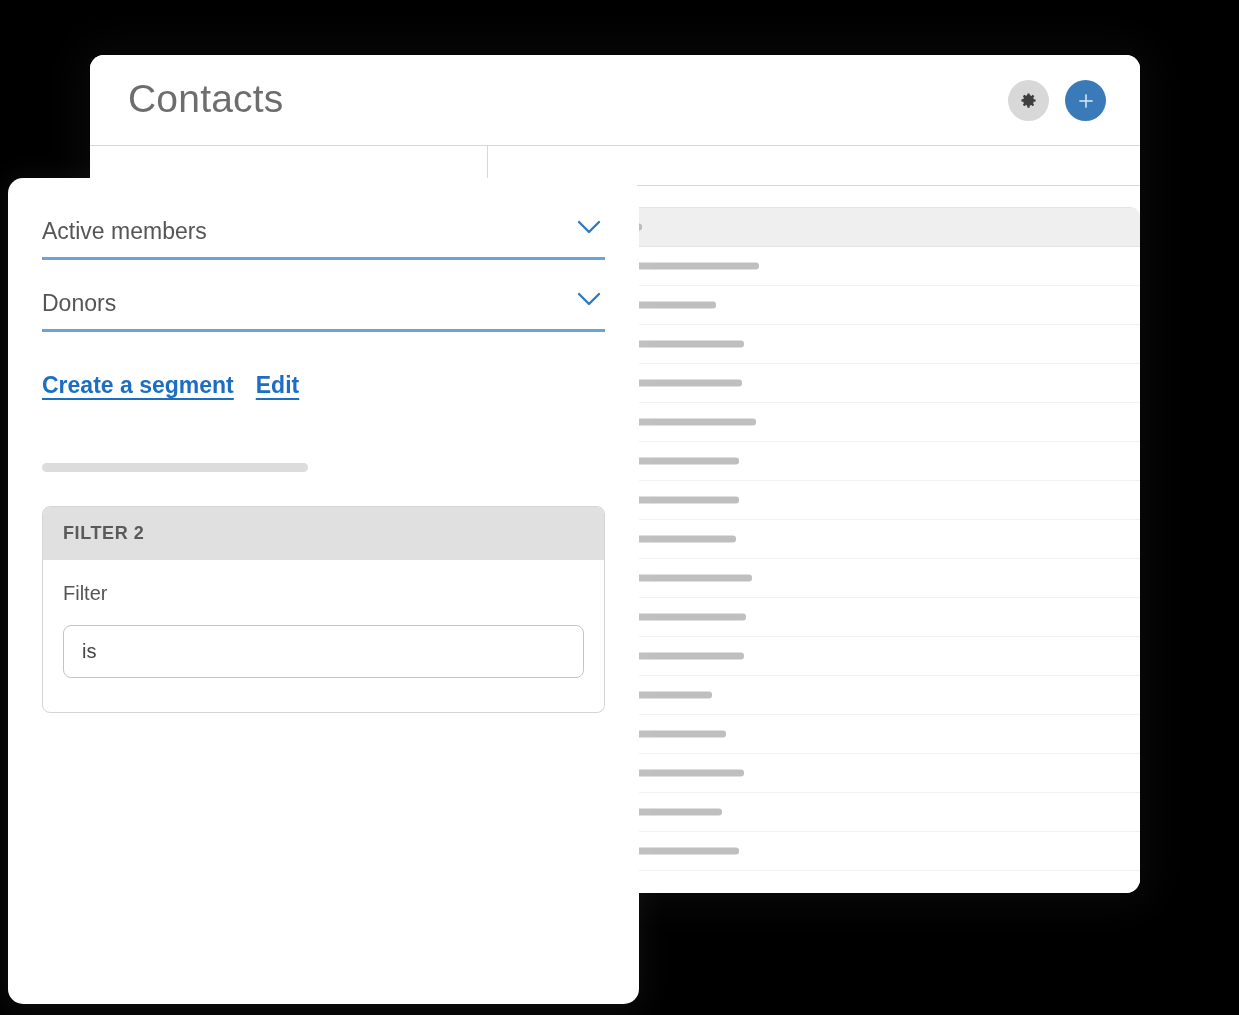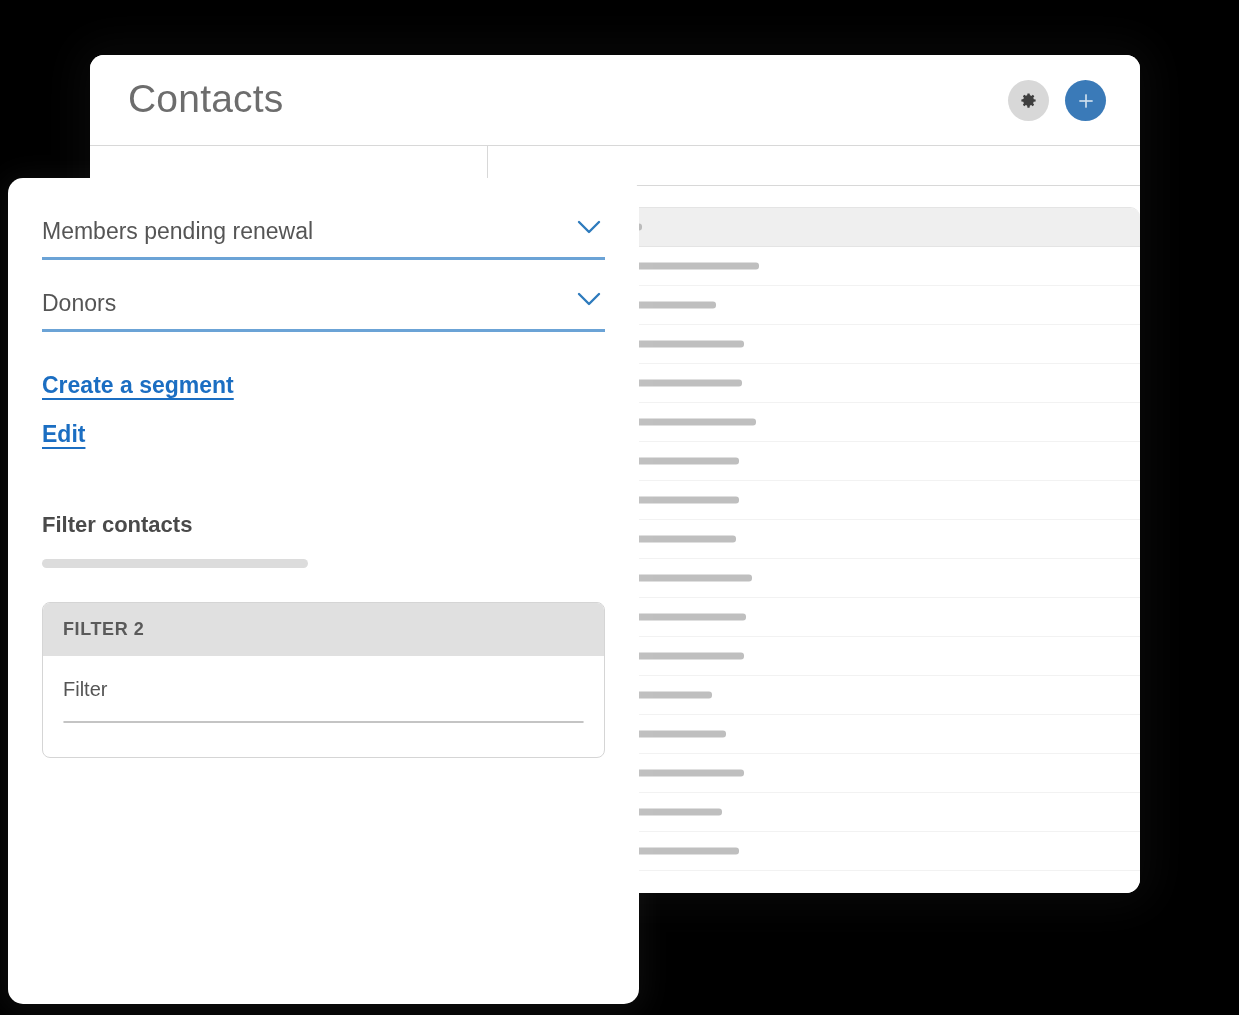"Active members" div.select-row { html: none -> <div> <span>Active members</span> <span> <svg> <path></path> </svg> </span> </div> }
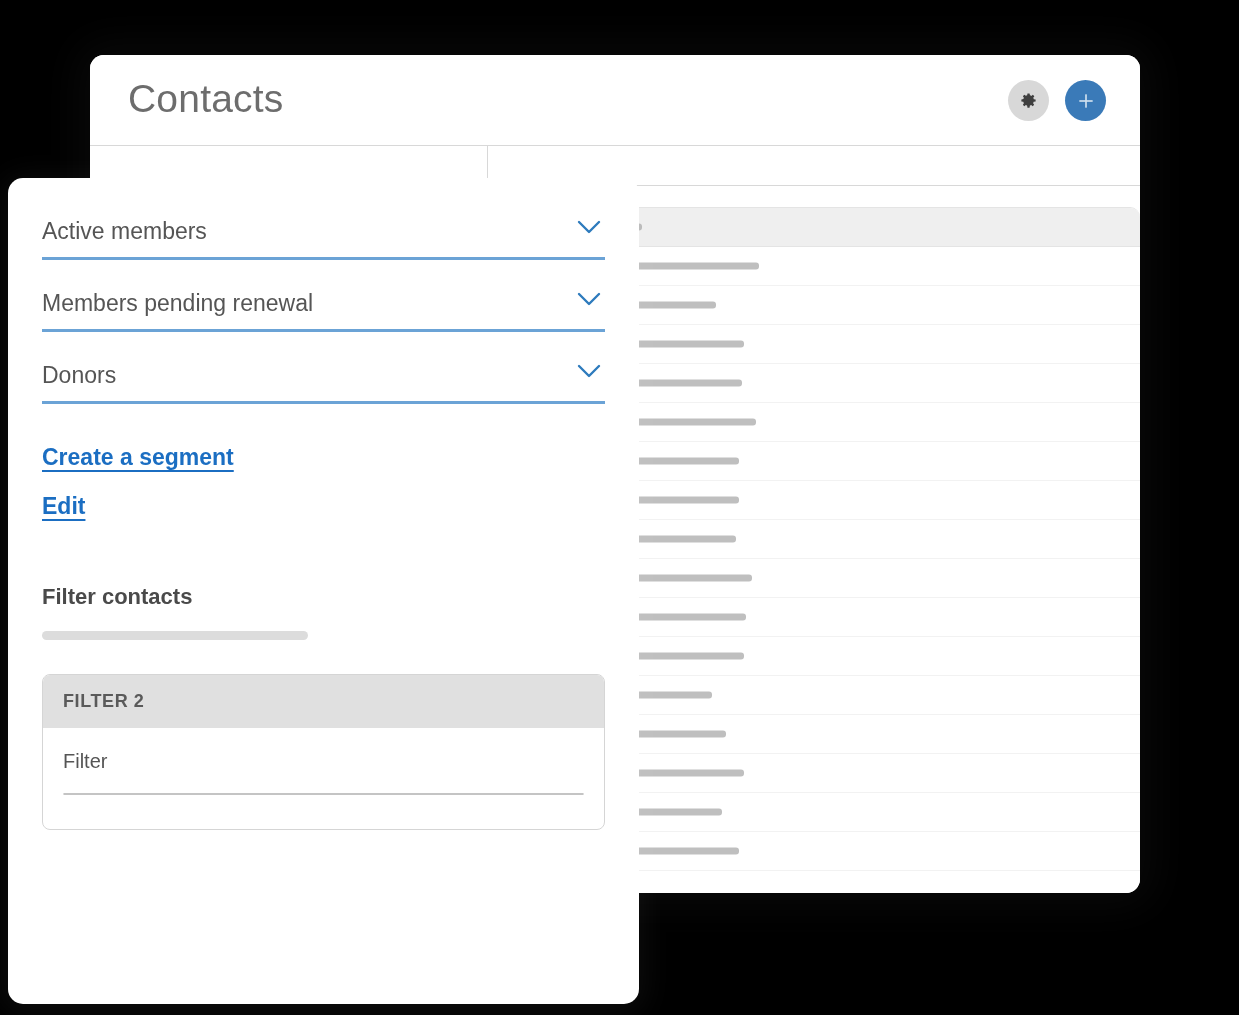"Members pending renewal" div.select-row { html: <div> <span>Members pending renewal</span> <span> <svg> <path></path> </svg> </span> </div> -> none }
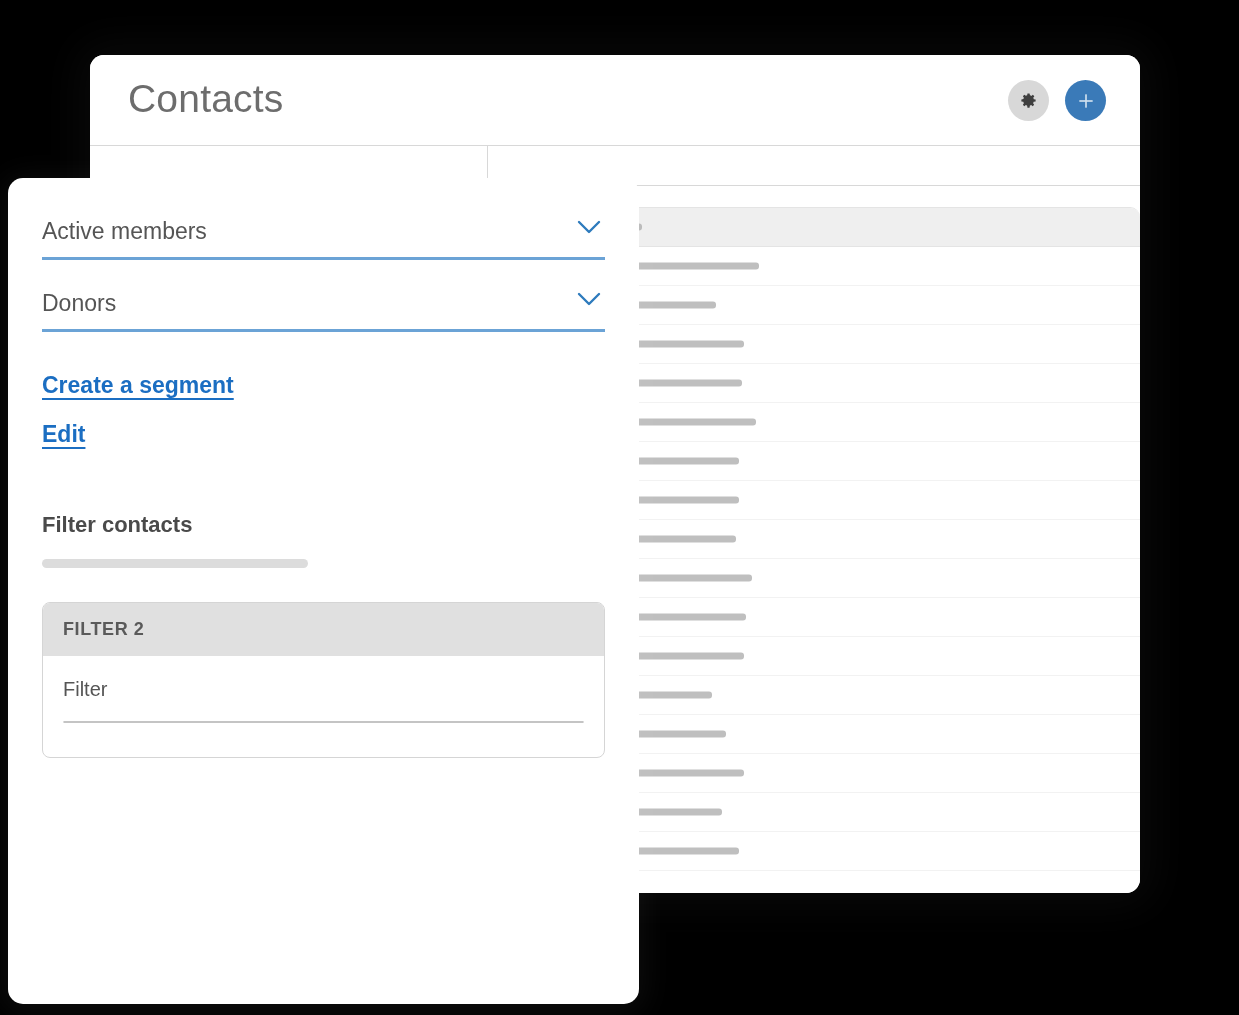"Create a segment" .links-row { flex-direction: column -> none }
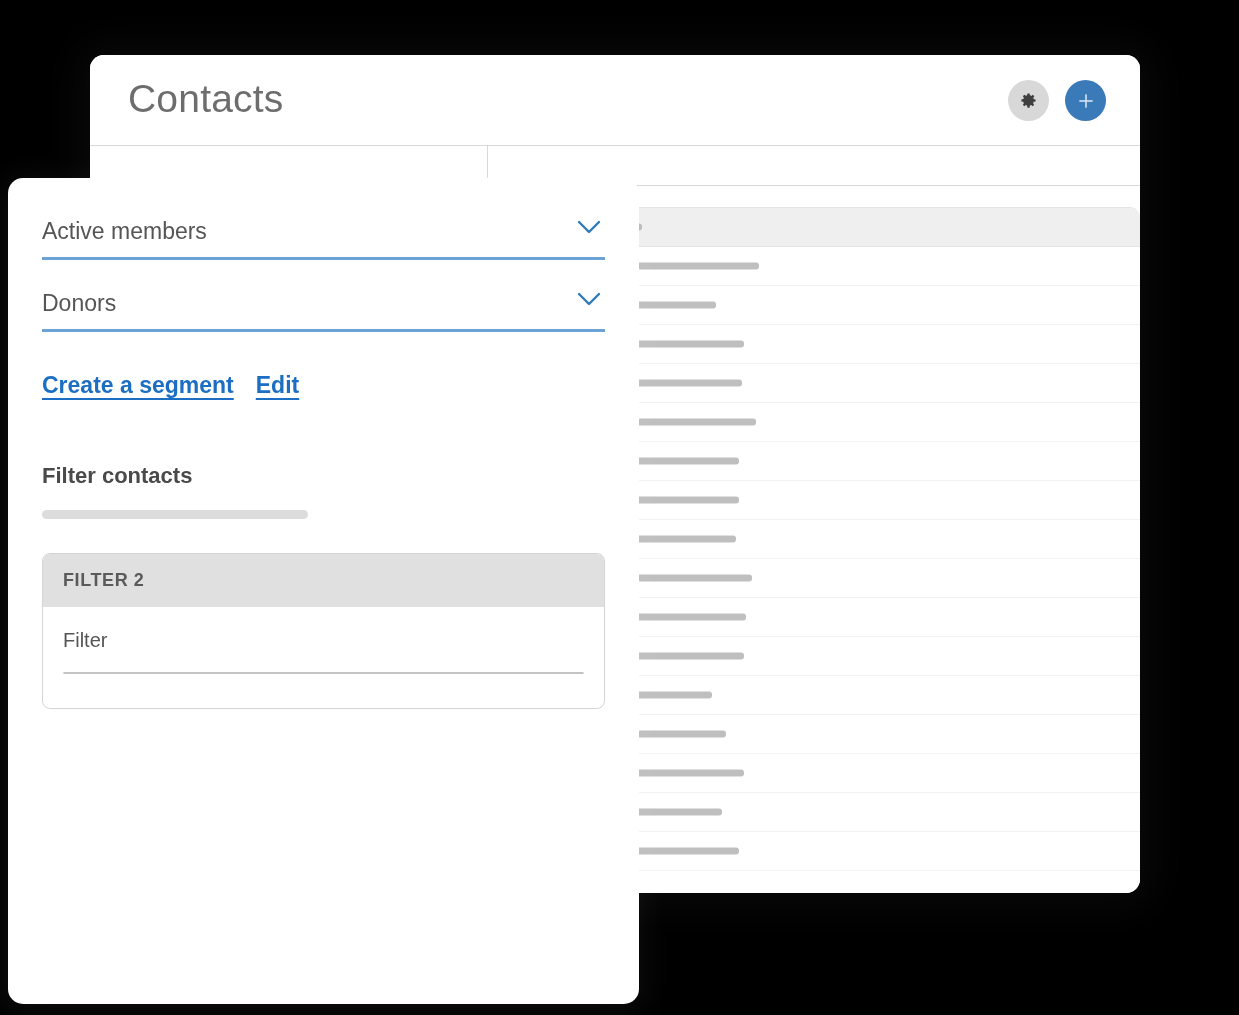"Filter contacts" div.filter-title { html: <div>Filter contacts</div> -> none }
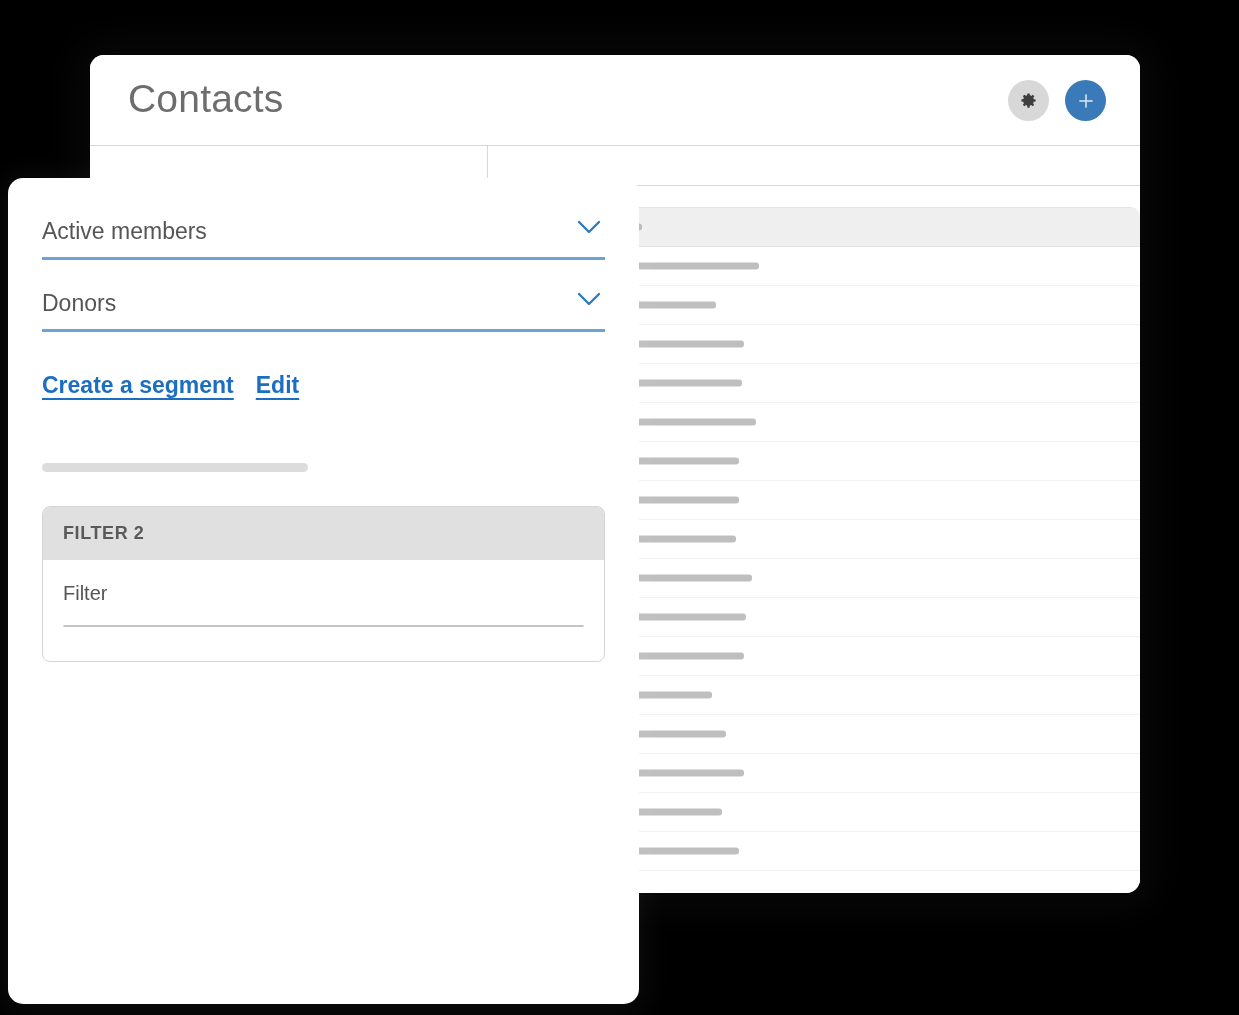"is" div.combo-item { html: none -> <div>is</div> }
